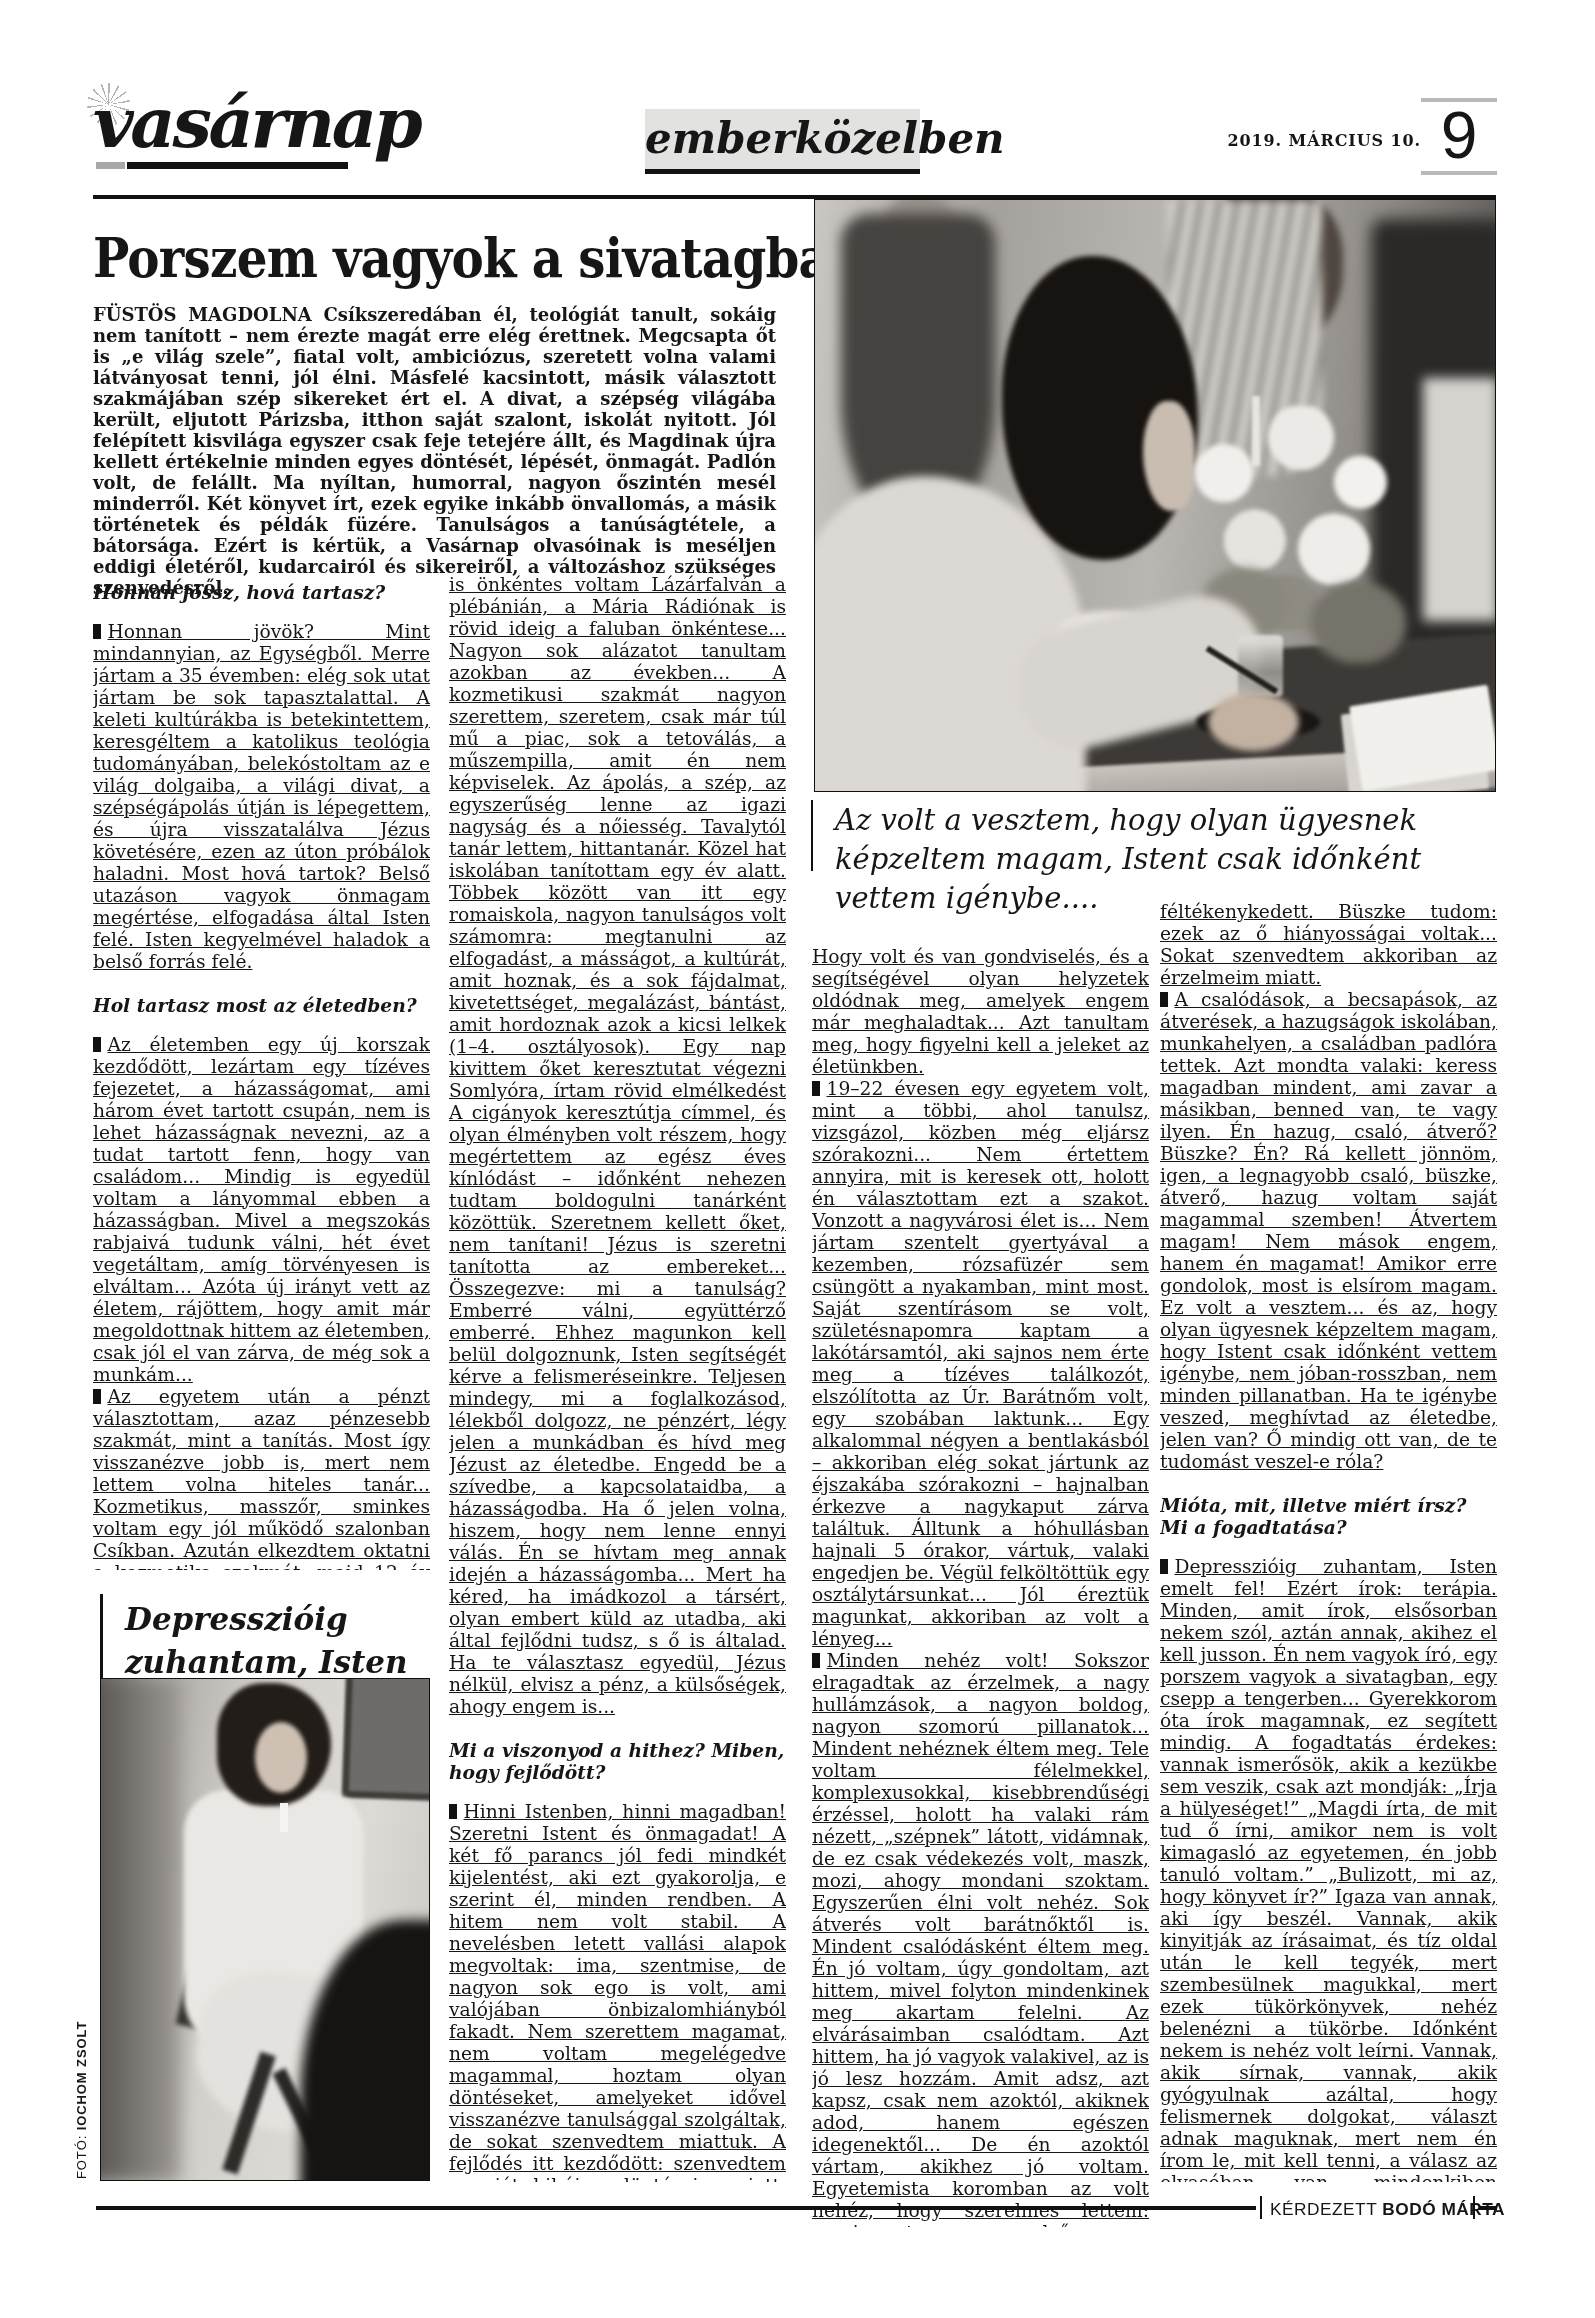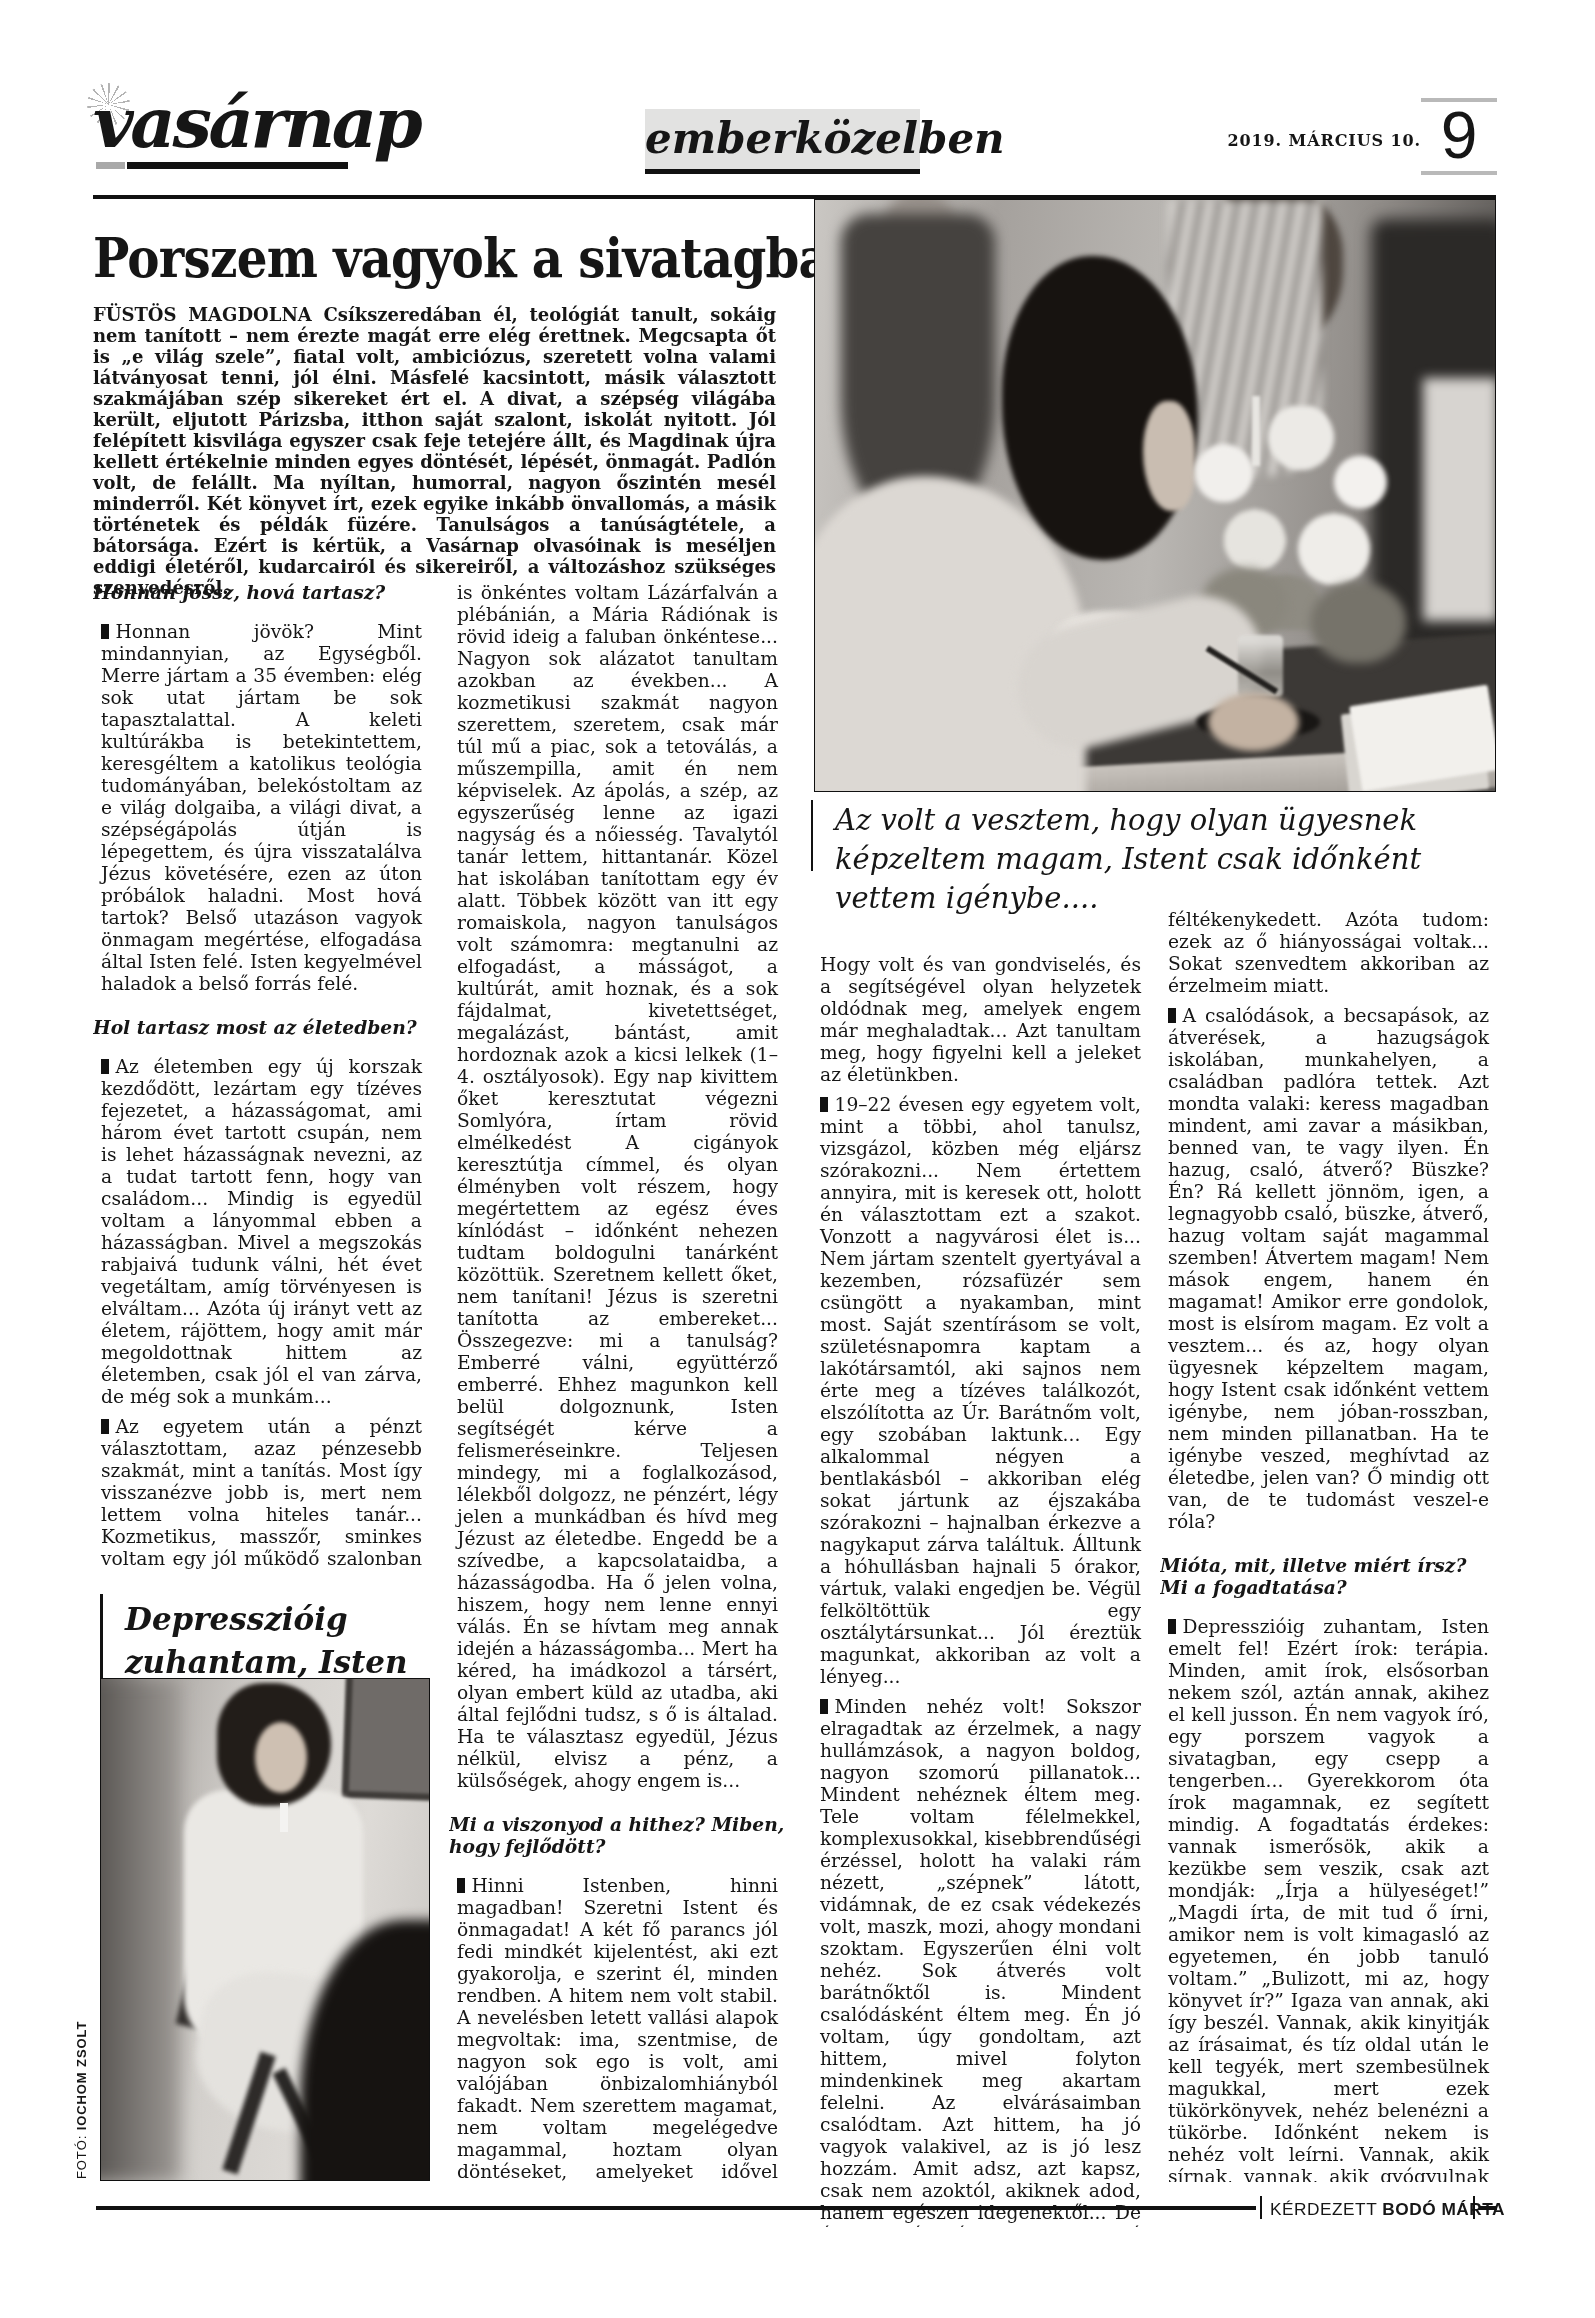"is önkéntes voltam Lázárfalván a" .a { margin: 8px -> 0; text-decoration: none -> underline }
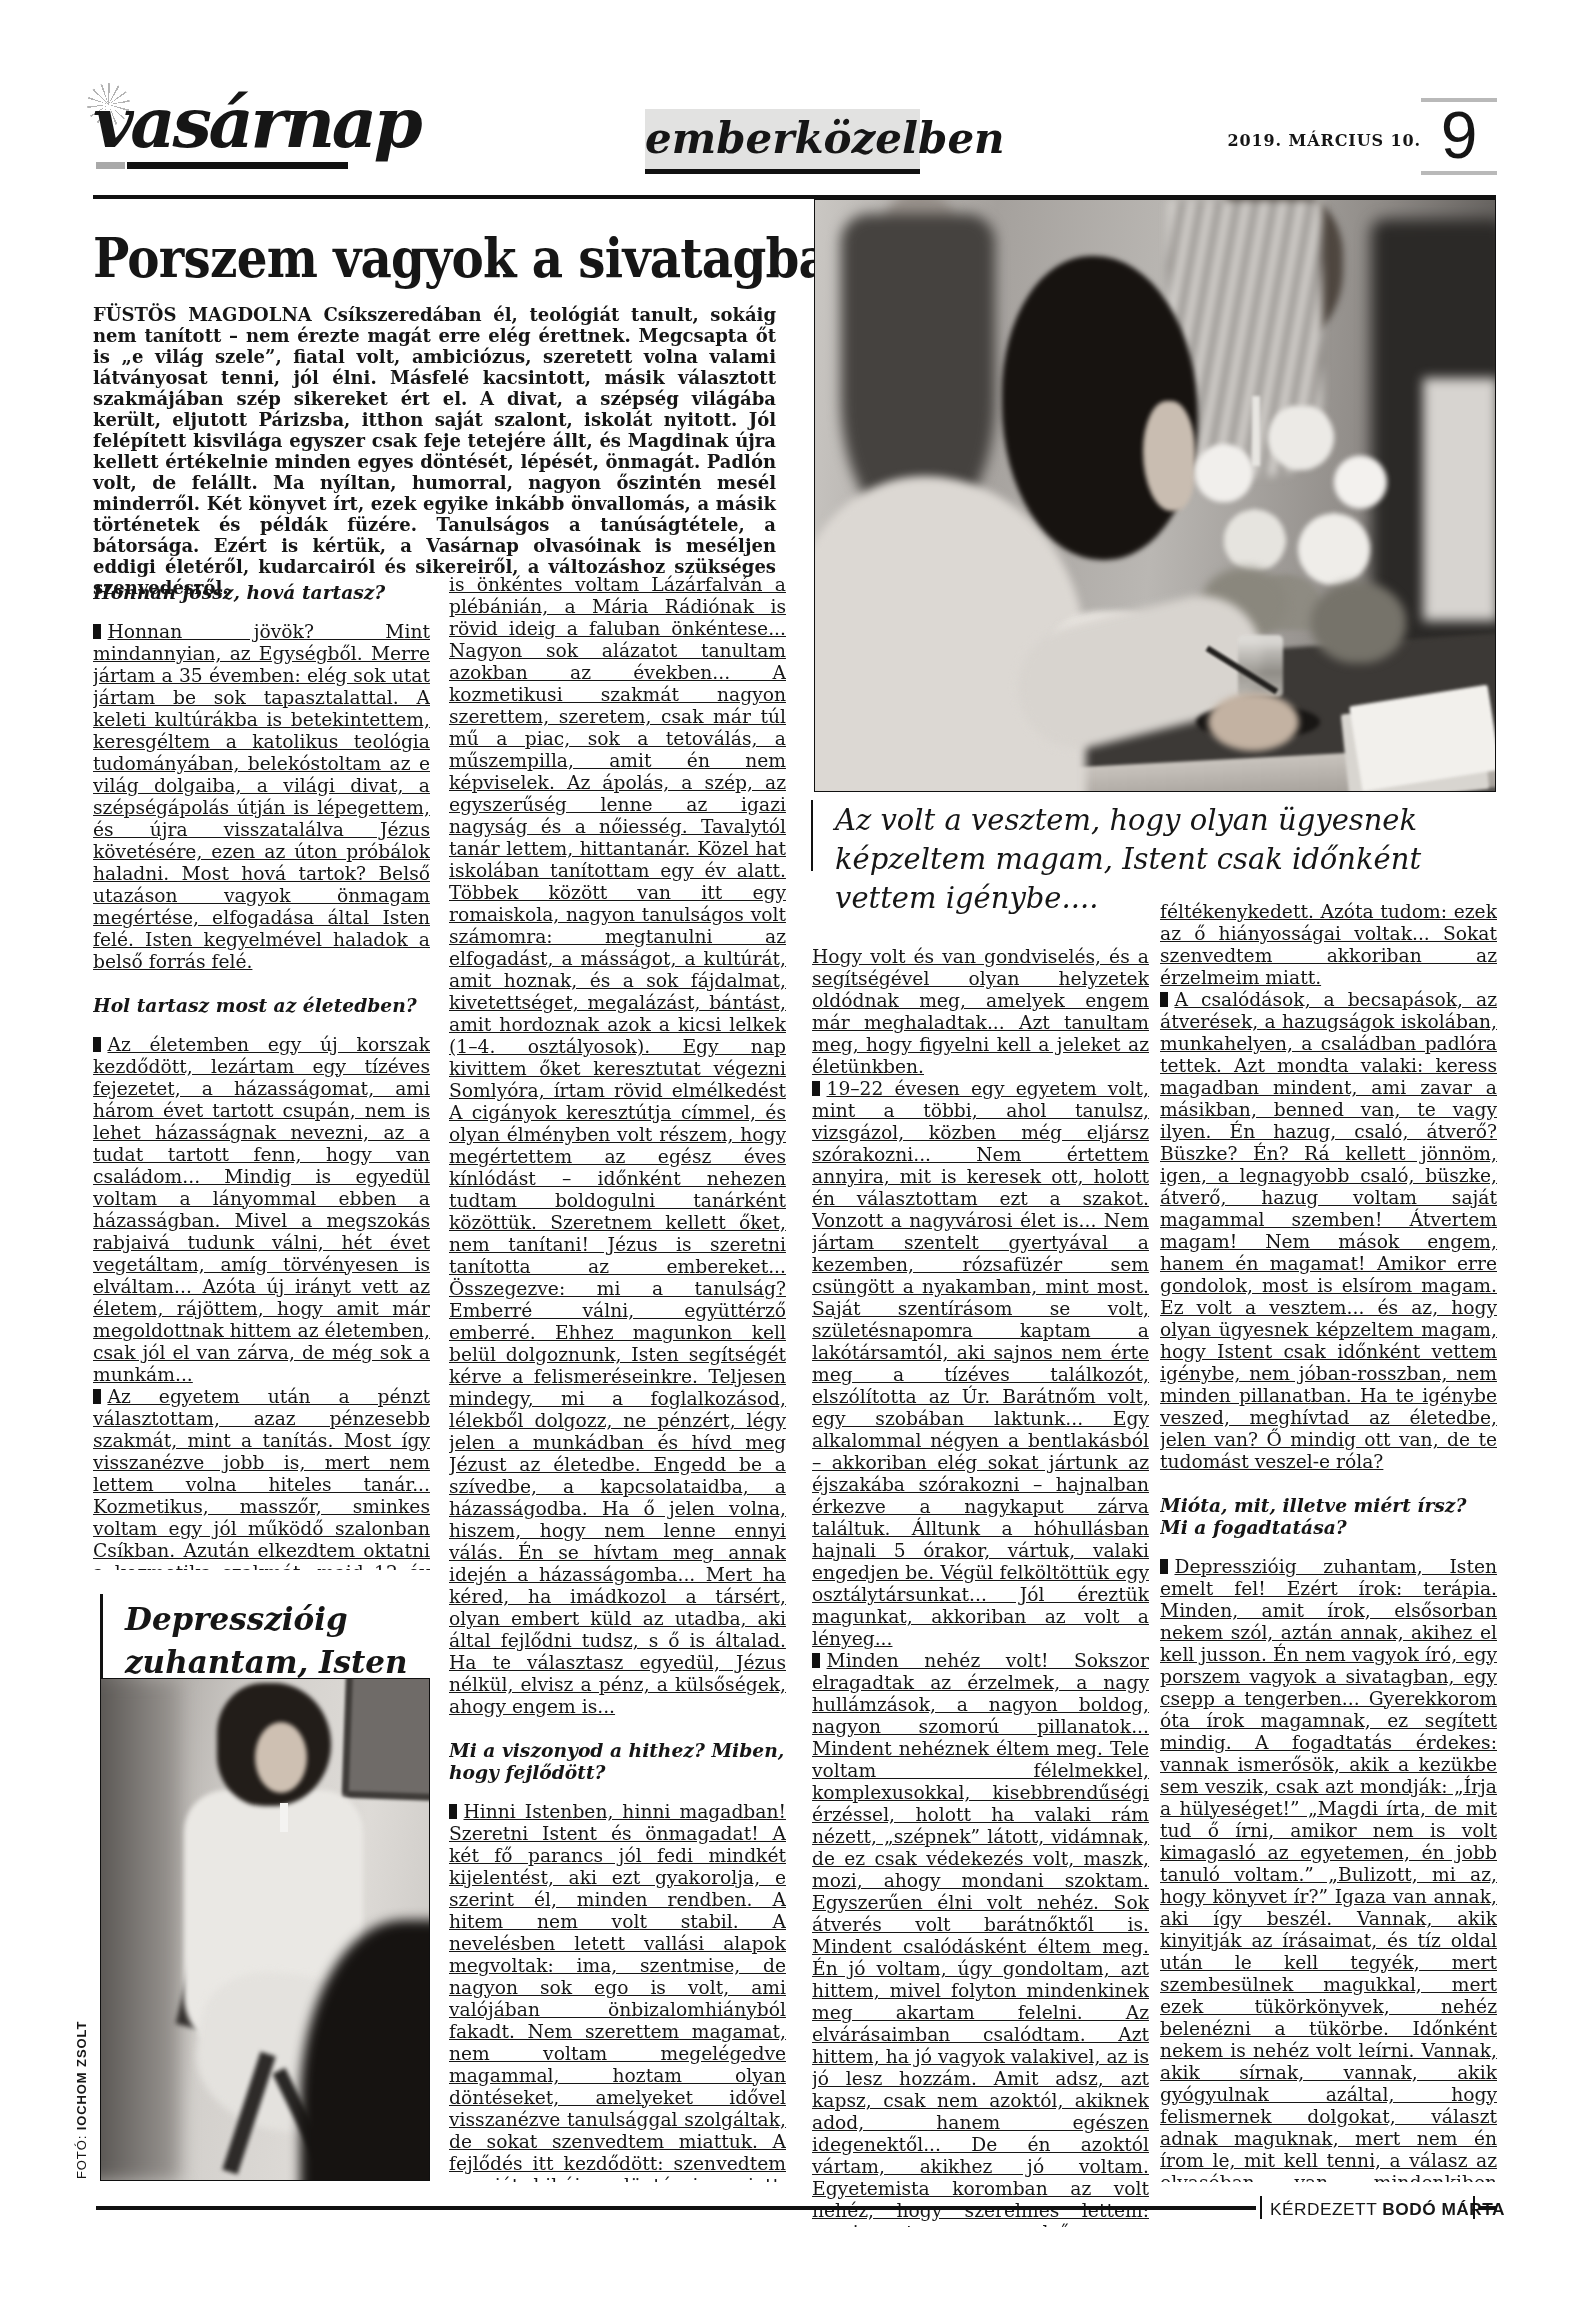"féltékenykedett. Azóta tudom: ezek az" p.a { text: Azóta -> Büszke }
